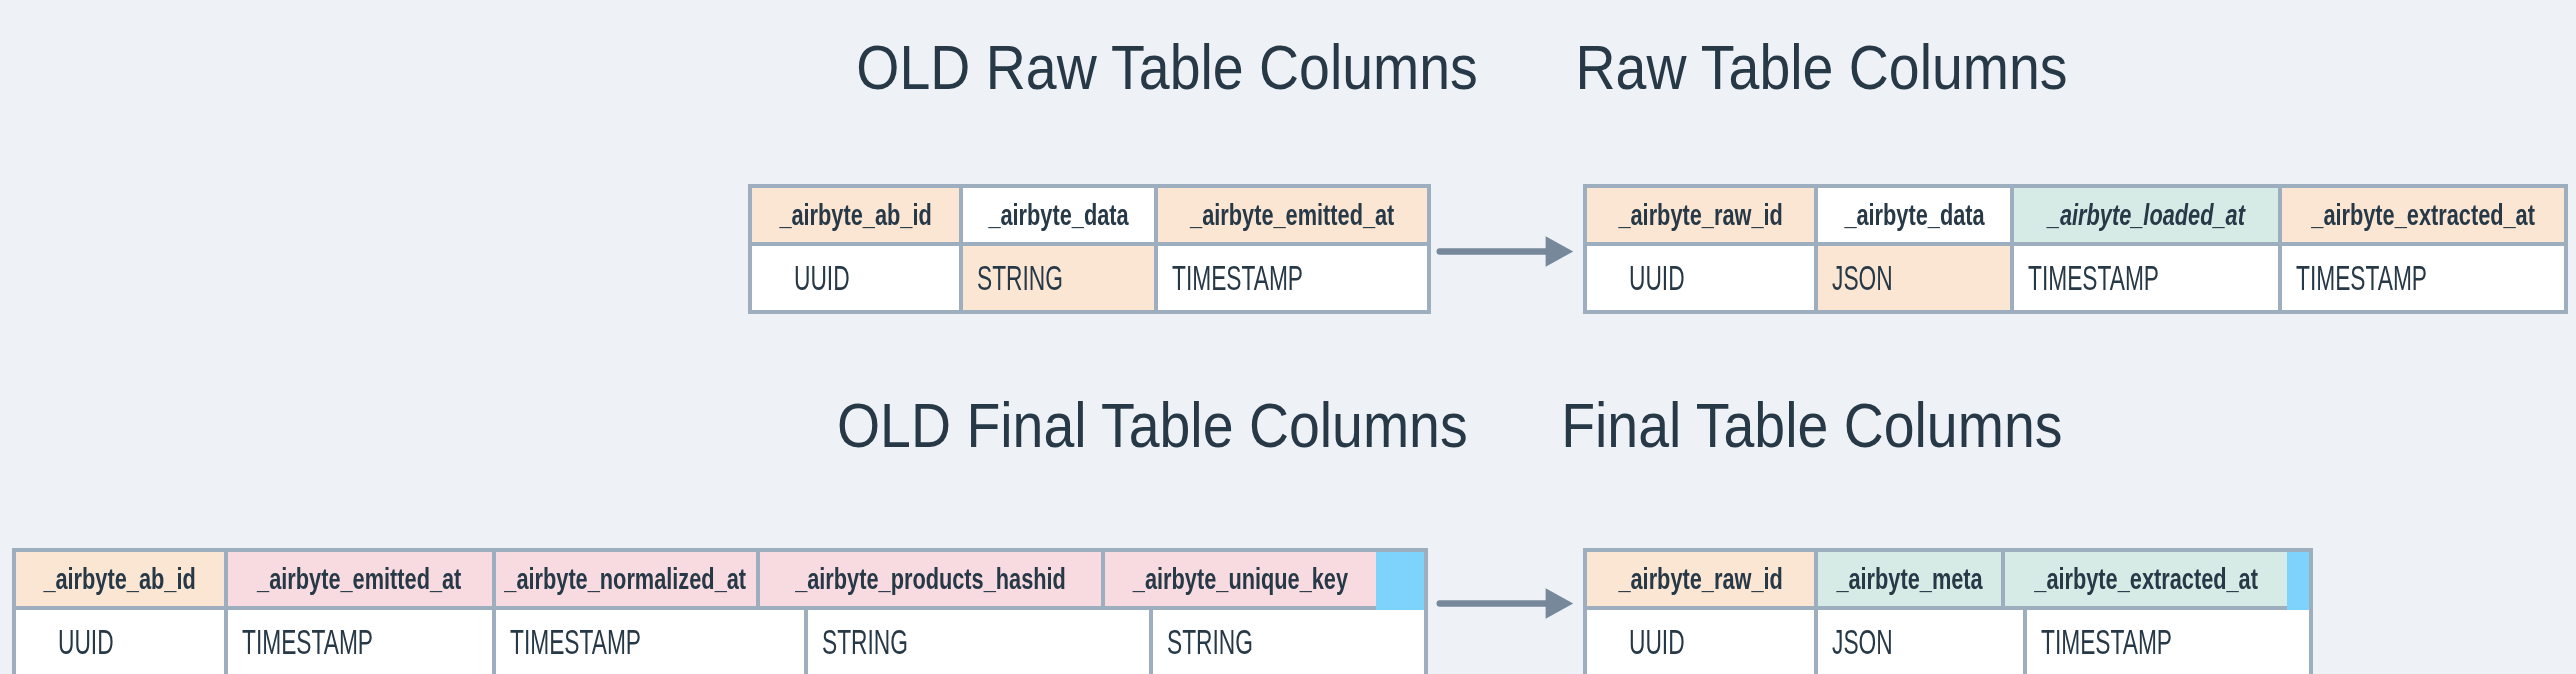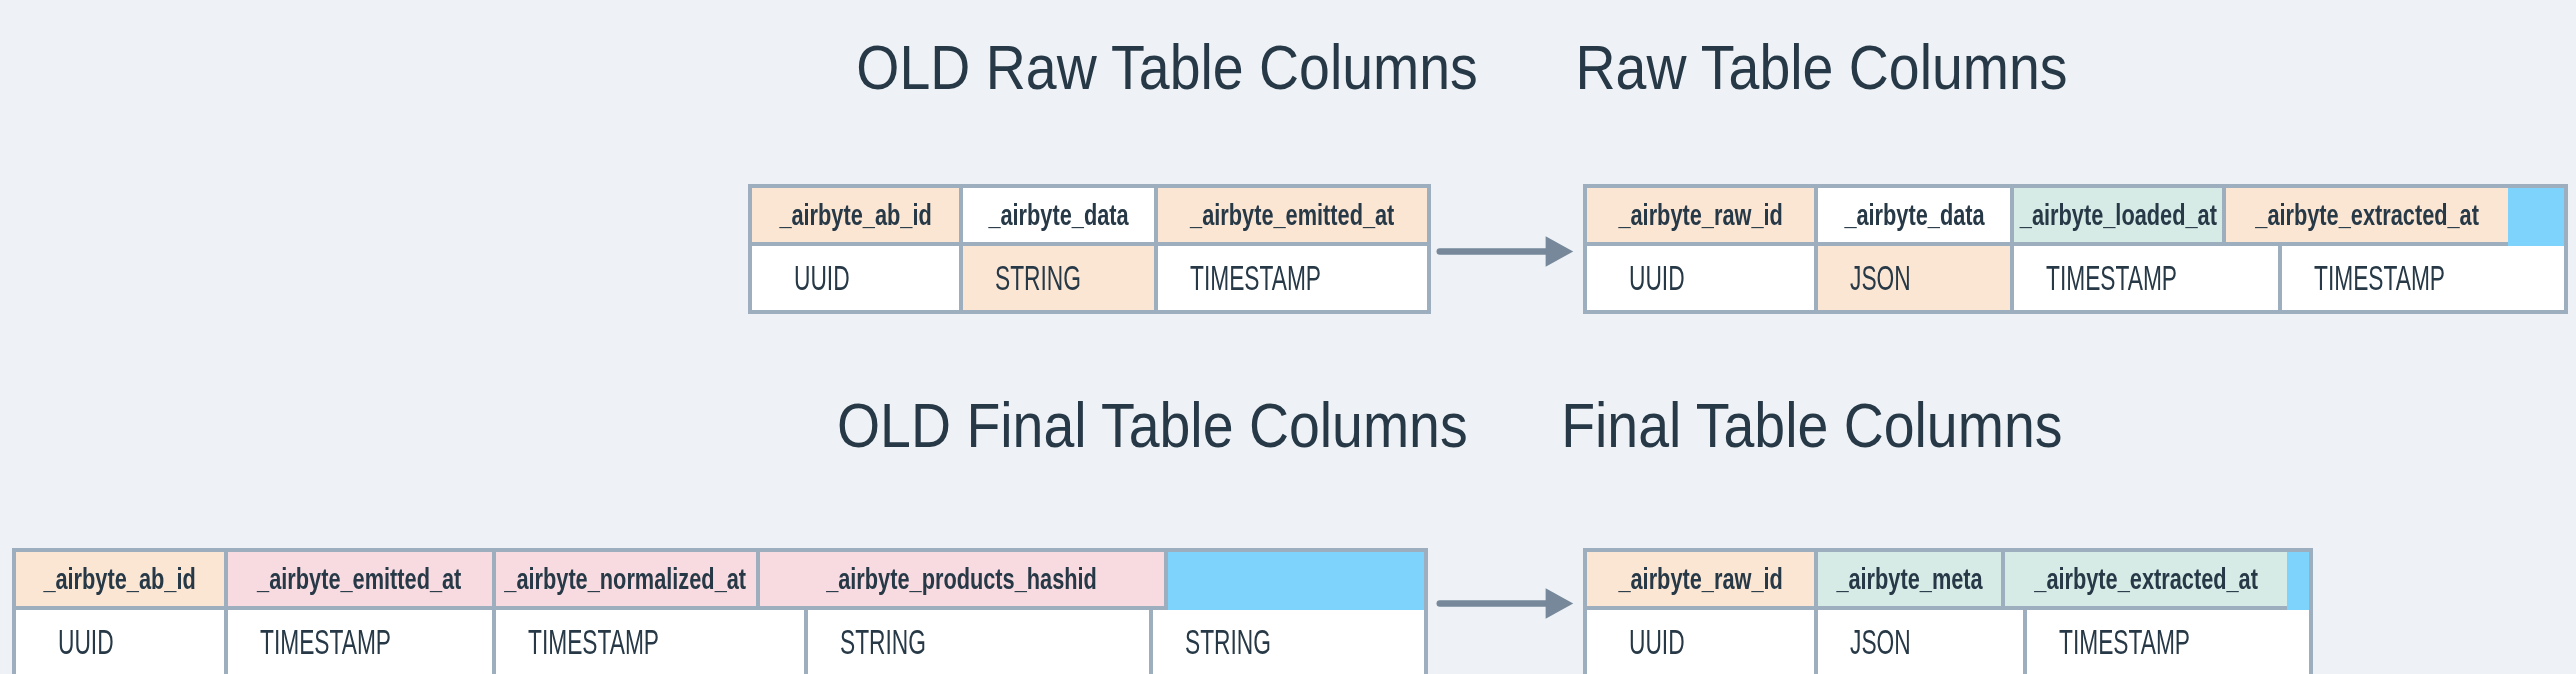"_airbyte_loaded_at" div.cell { font-style: none -> italic; width: 212px -> 268px }
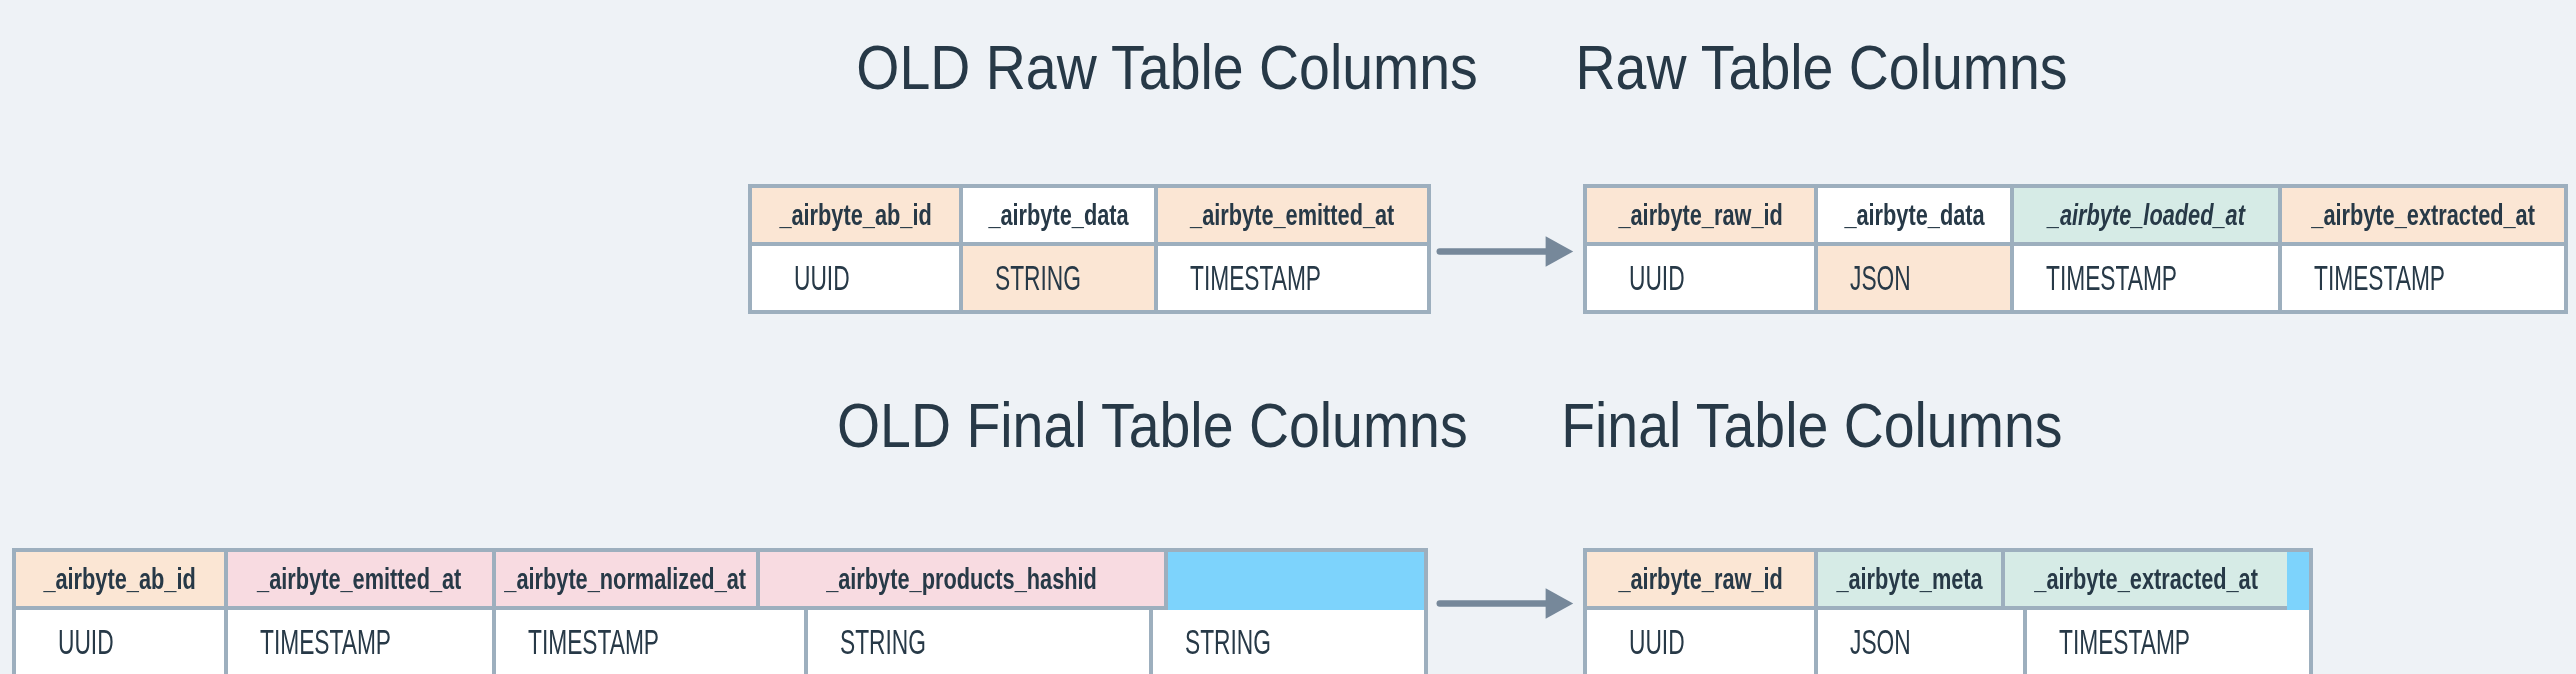"STRING" .dcell { padding-left: 32px -> 14px }
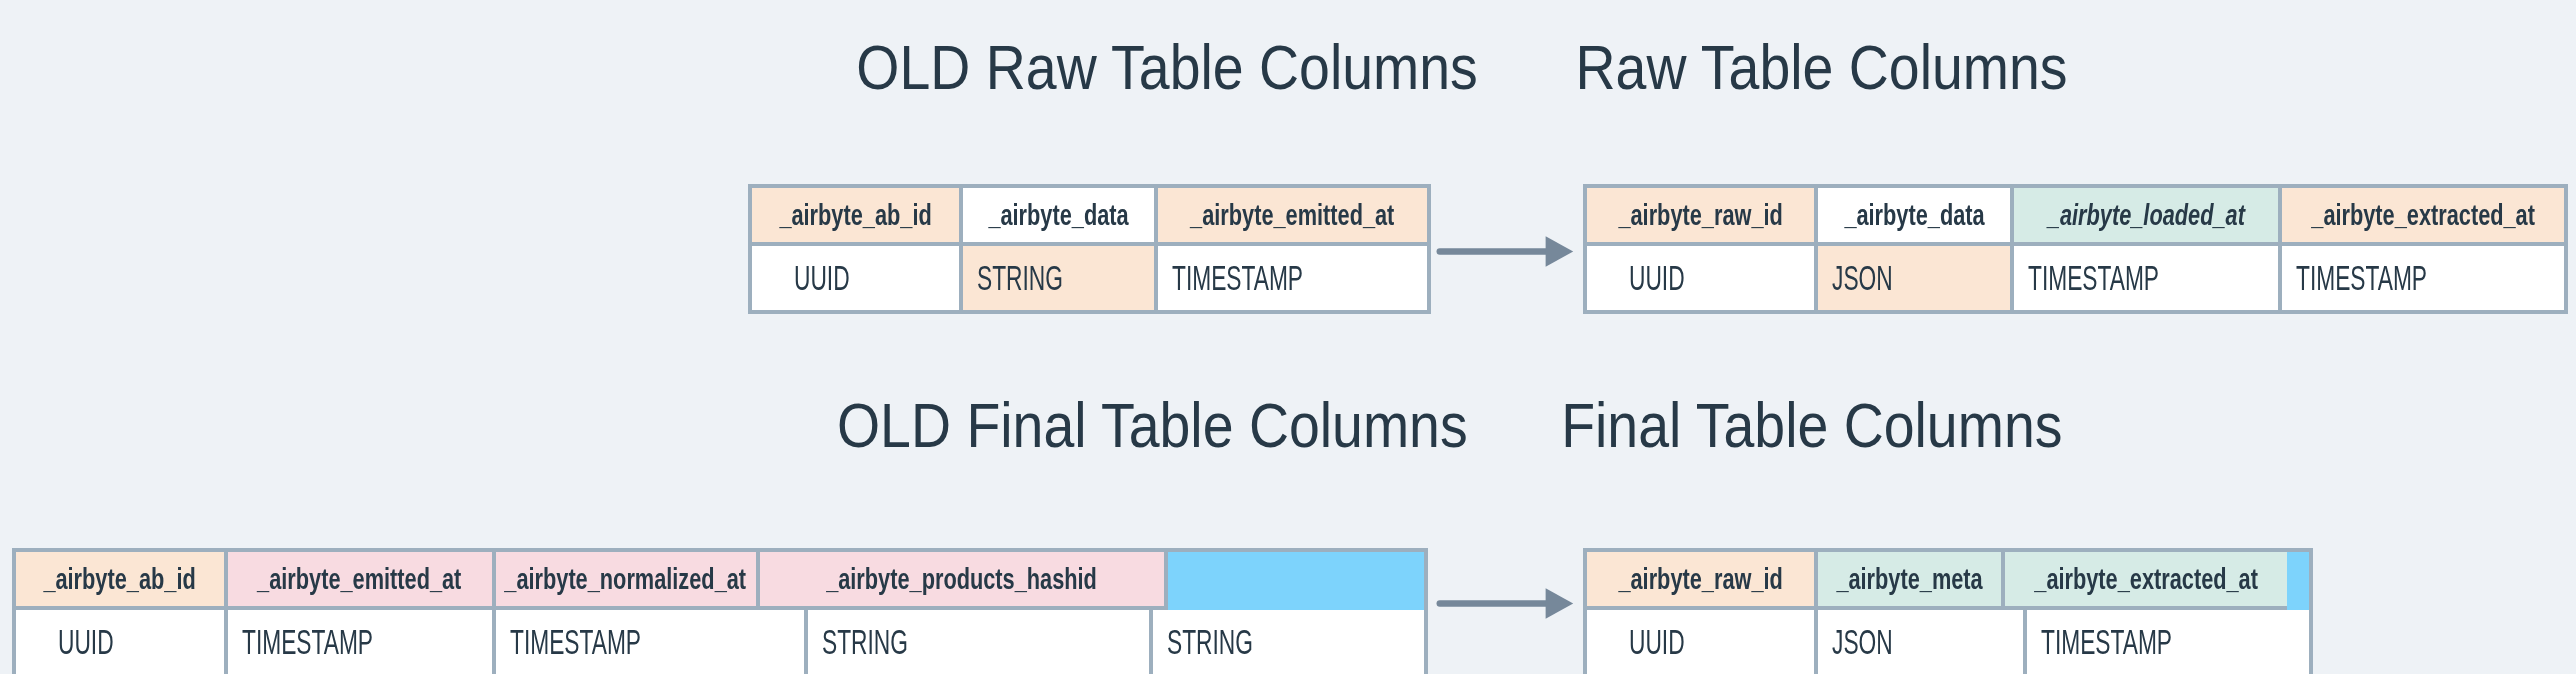"_airbyte_products_hashid" div.cell { width: 408px -> 345px }
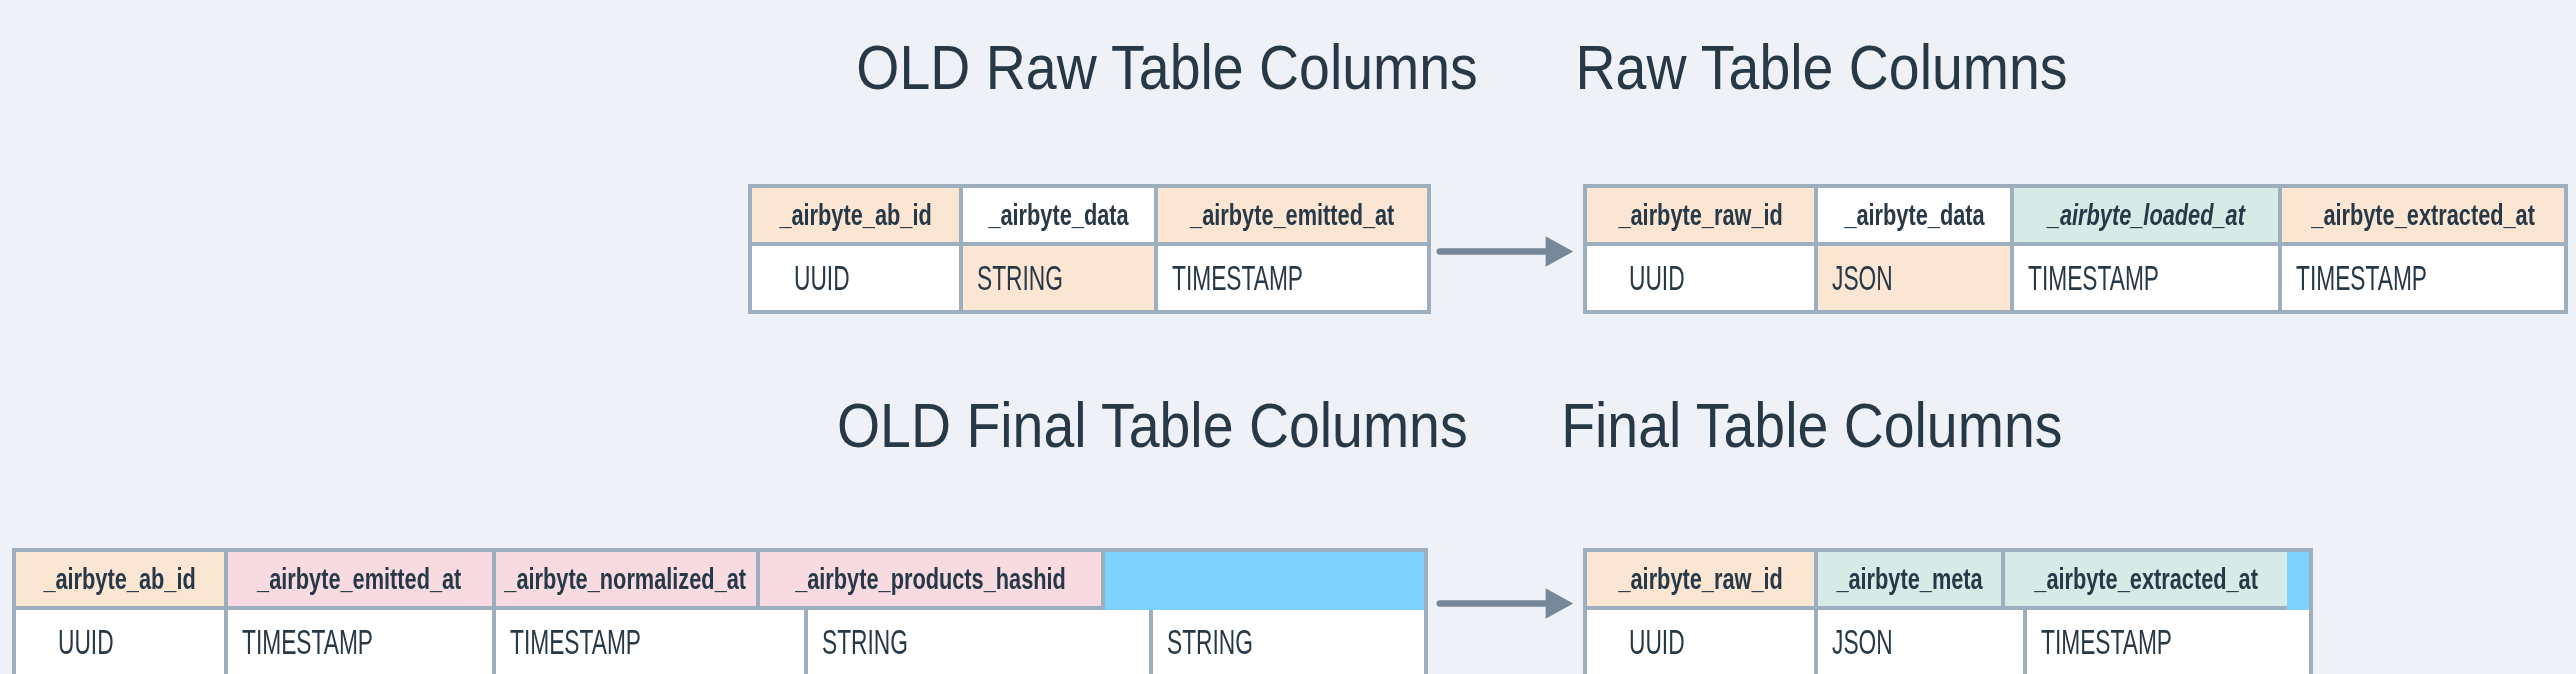"_airbyte_unique_key" div.cell { html: none -> <div> <span>_airbyte_unique_key</span> </div> }
